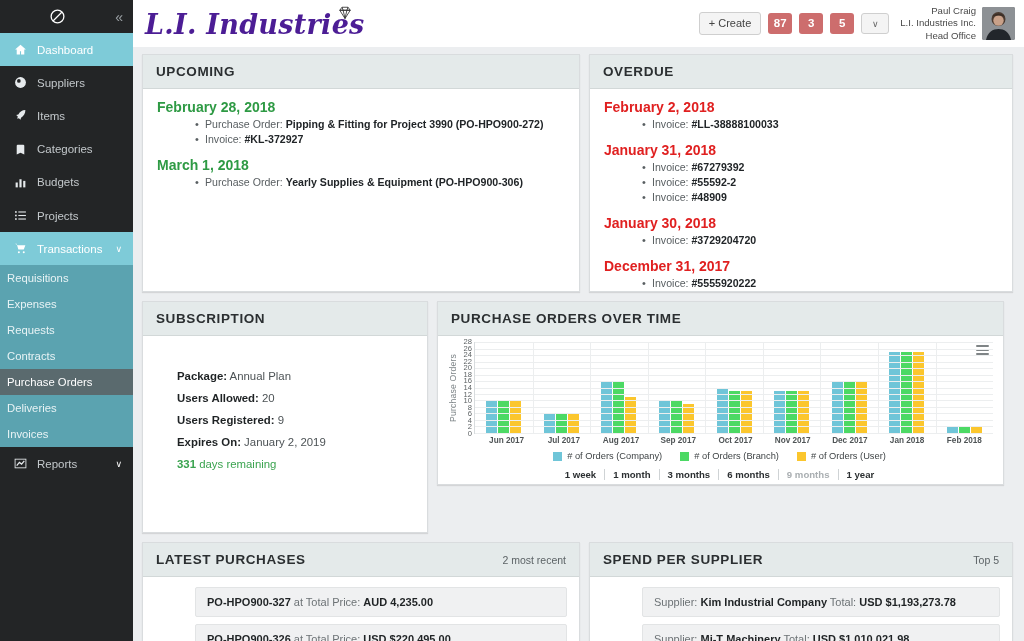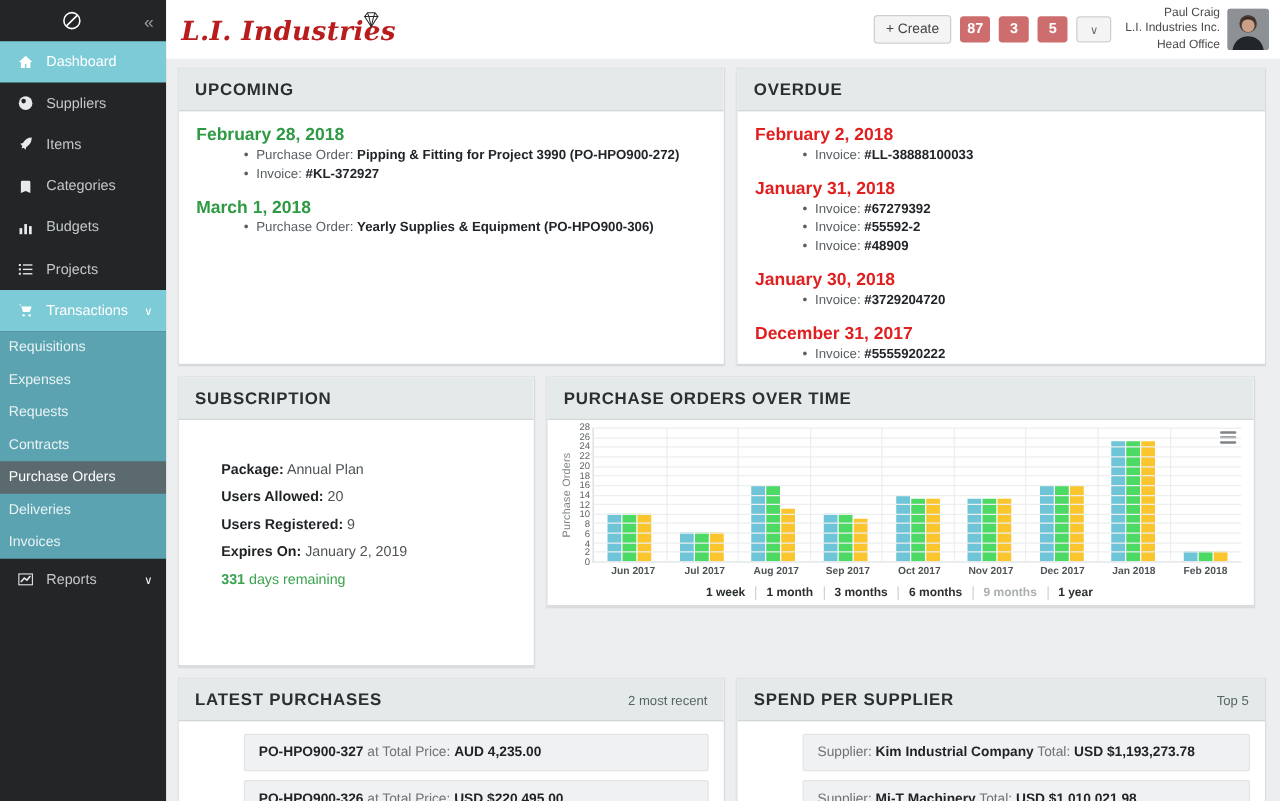"L.I. Industries" .logo-text { color: #b91c1c -> #4c1d95; font-size: 21px -> 27px }
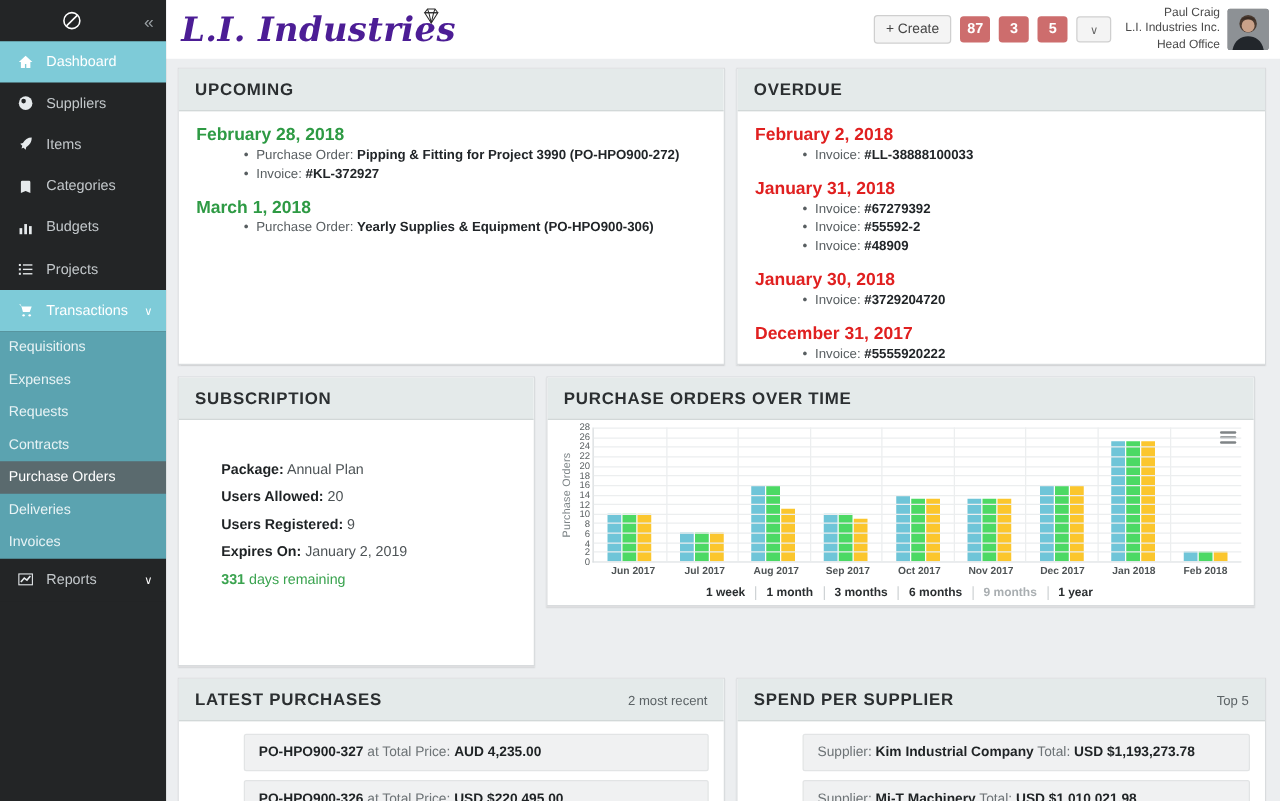"UPCOMING" .card-head { align-items: flex-end -> center }
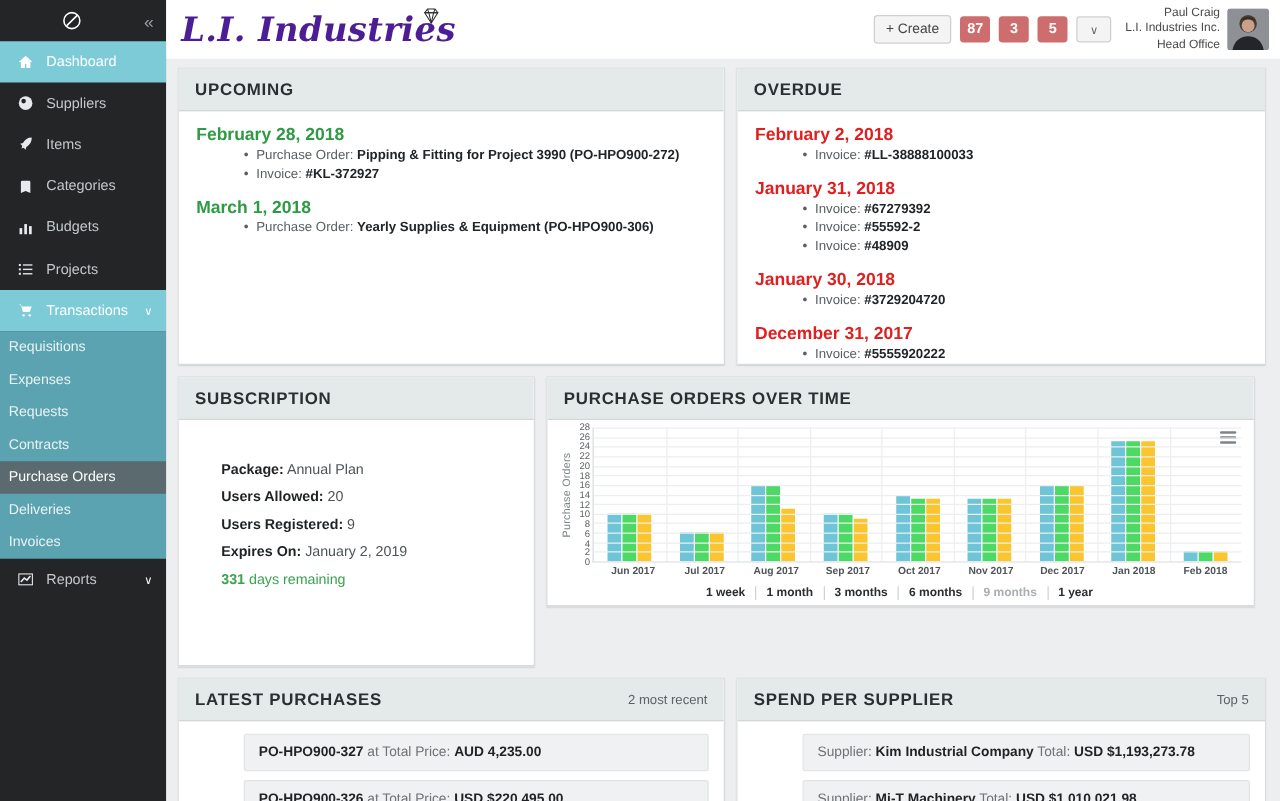"# of Orders (Company)" div.legend { html: none -> <div> <div> <span></span> <span># of Orders (Company)</span> </div> <div> <span></span> <span># of Orders (Branch)</span> </div> <div> <span></span> <span># of Orders (User)</span> </div> </div> }
